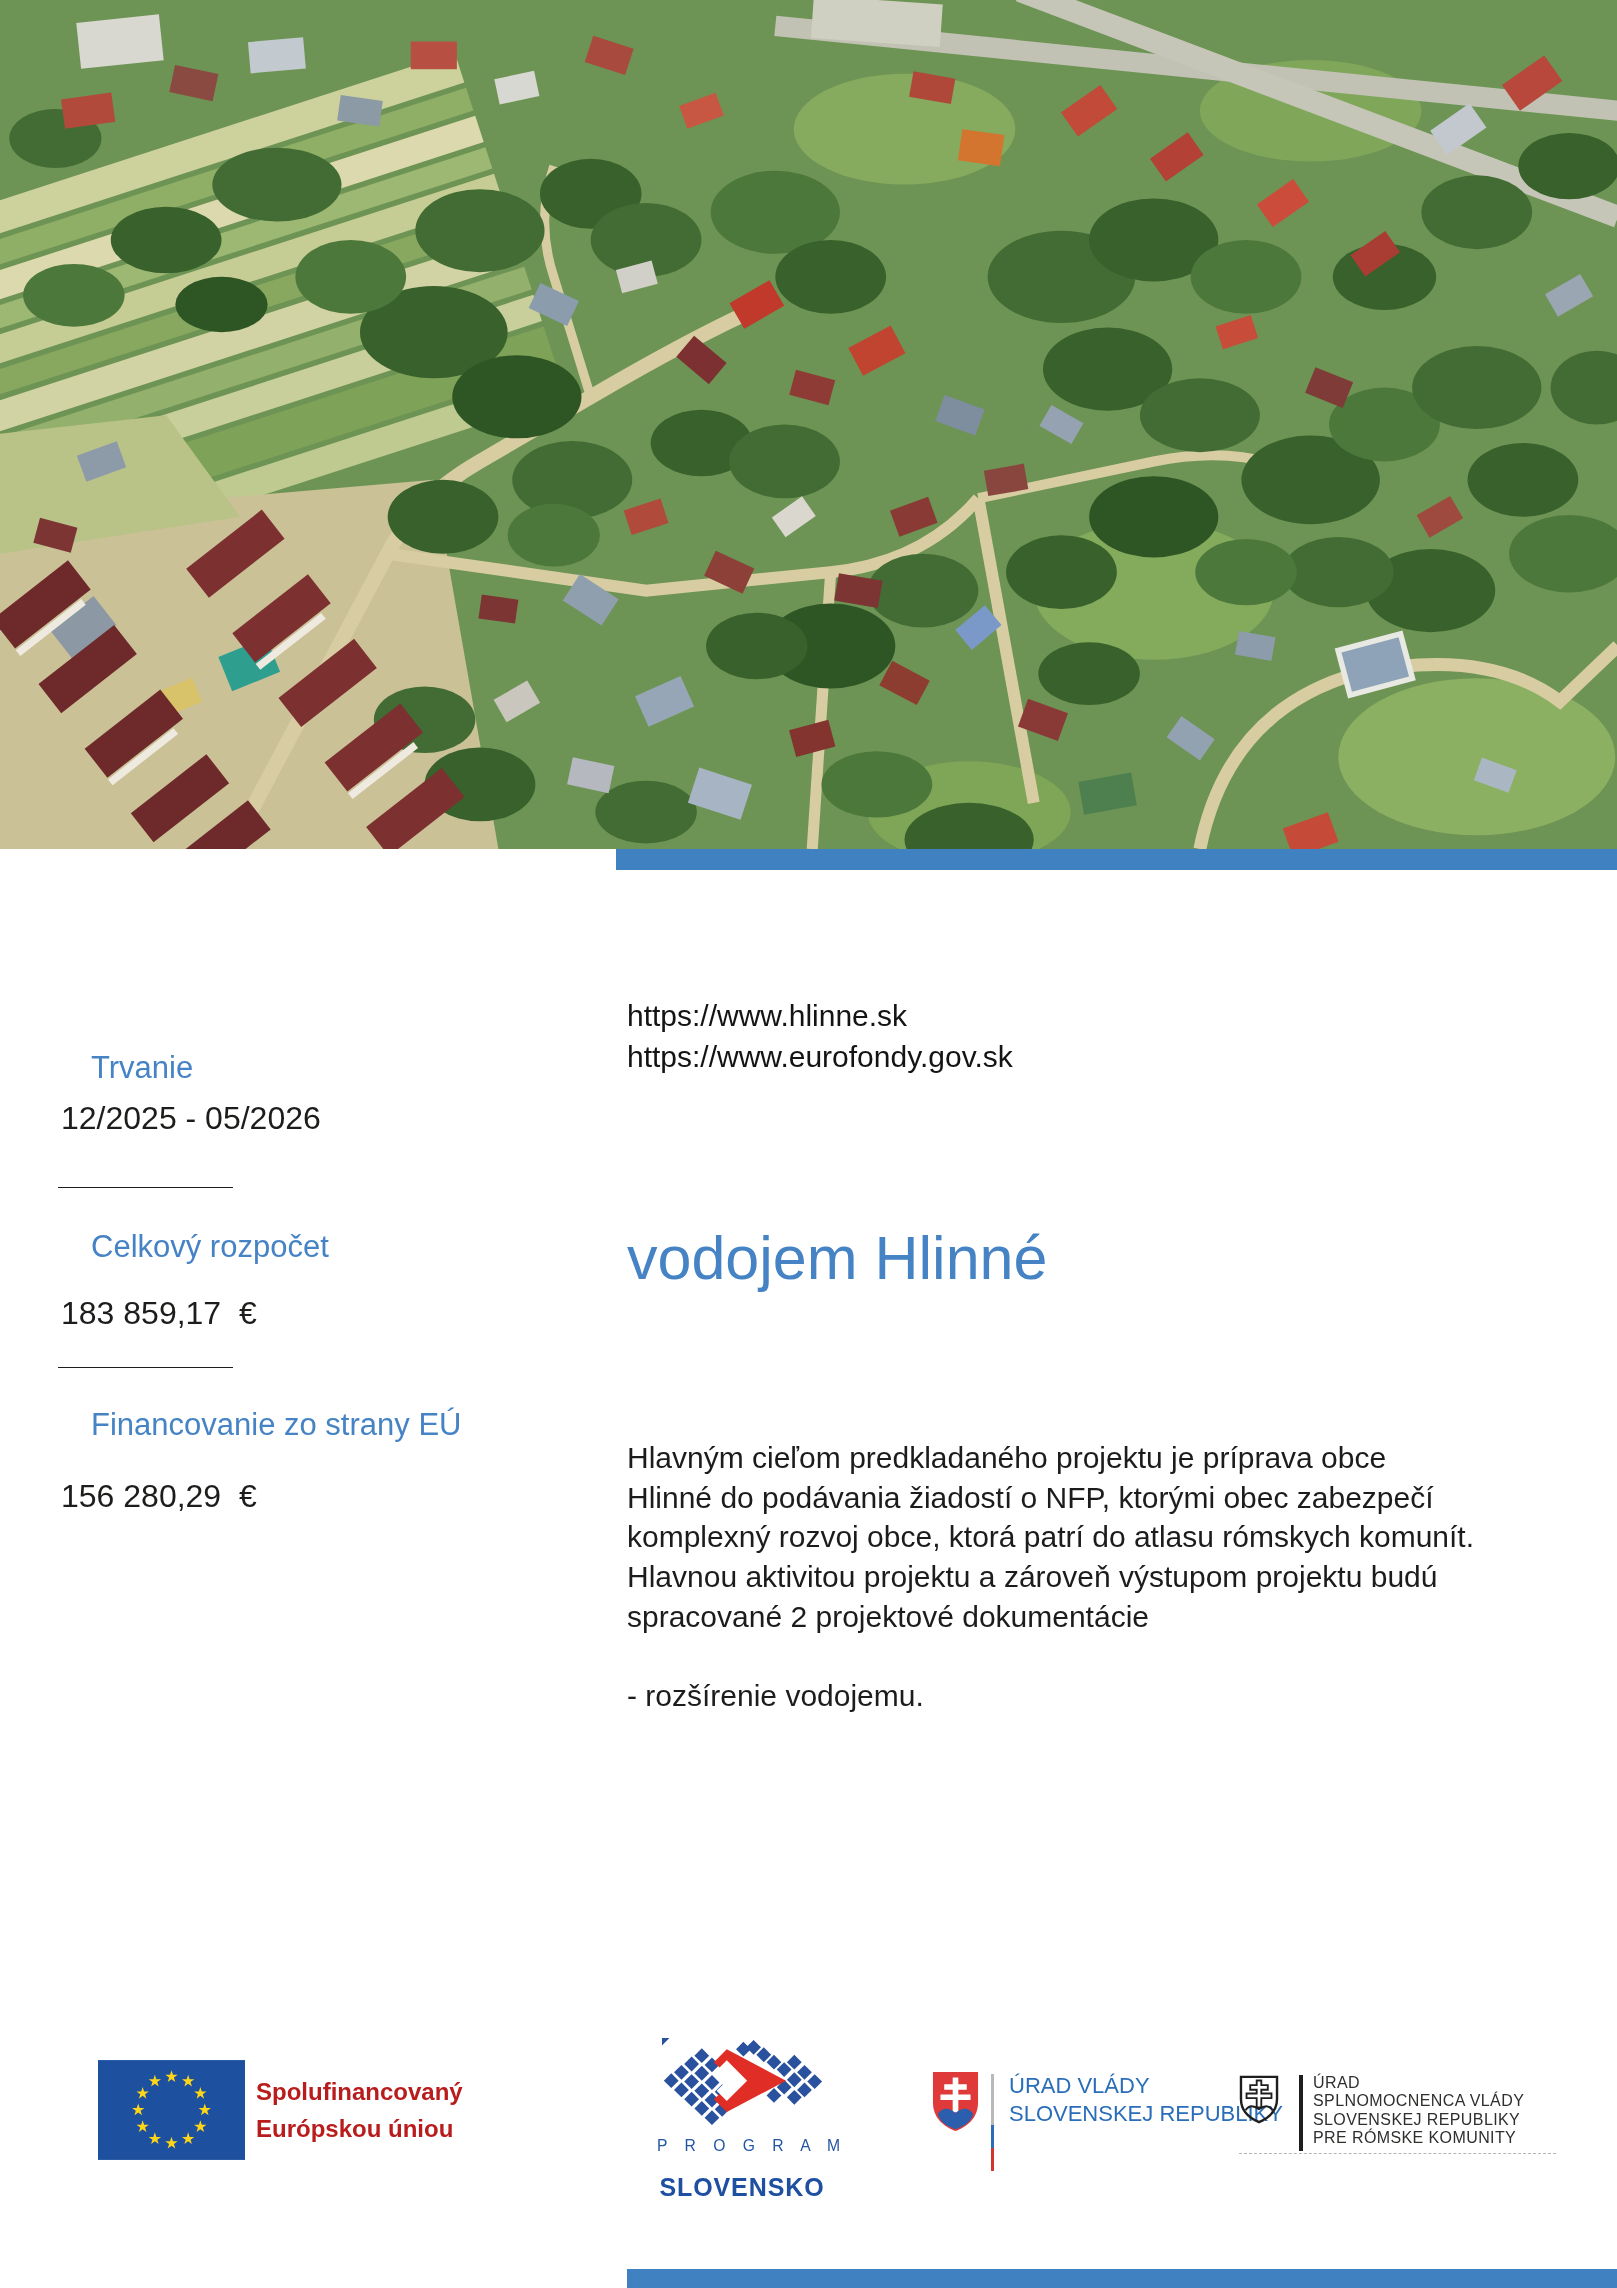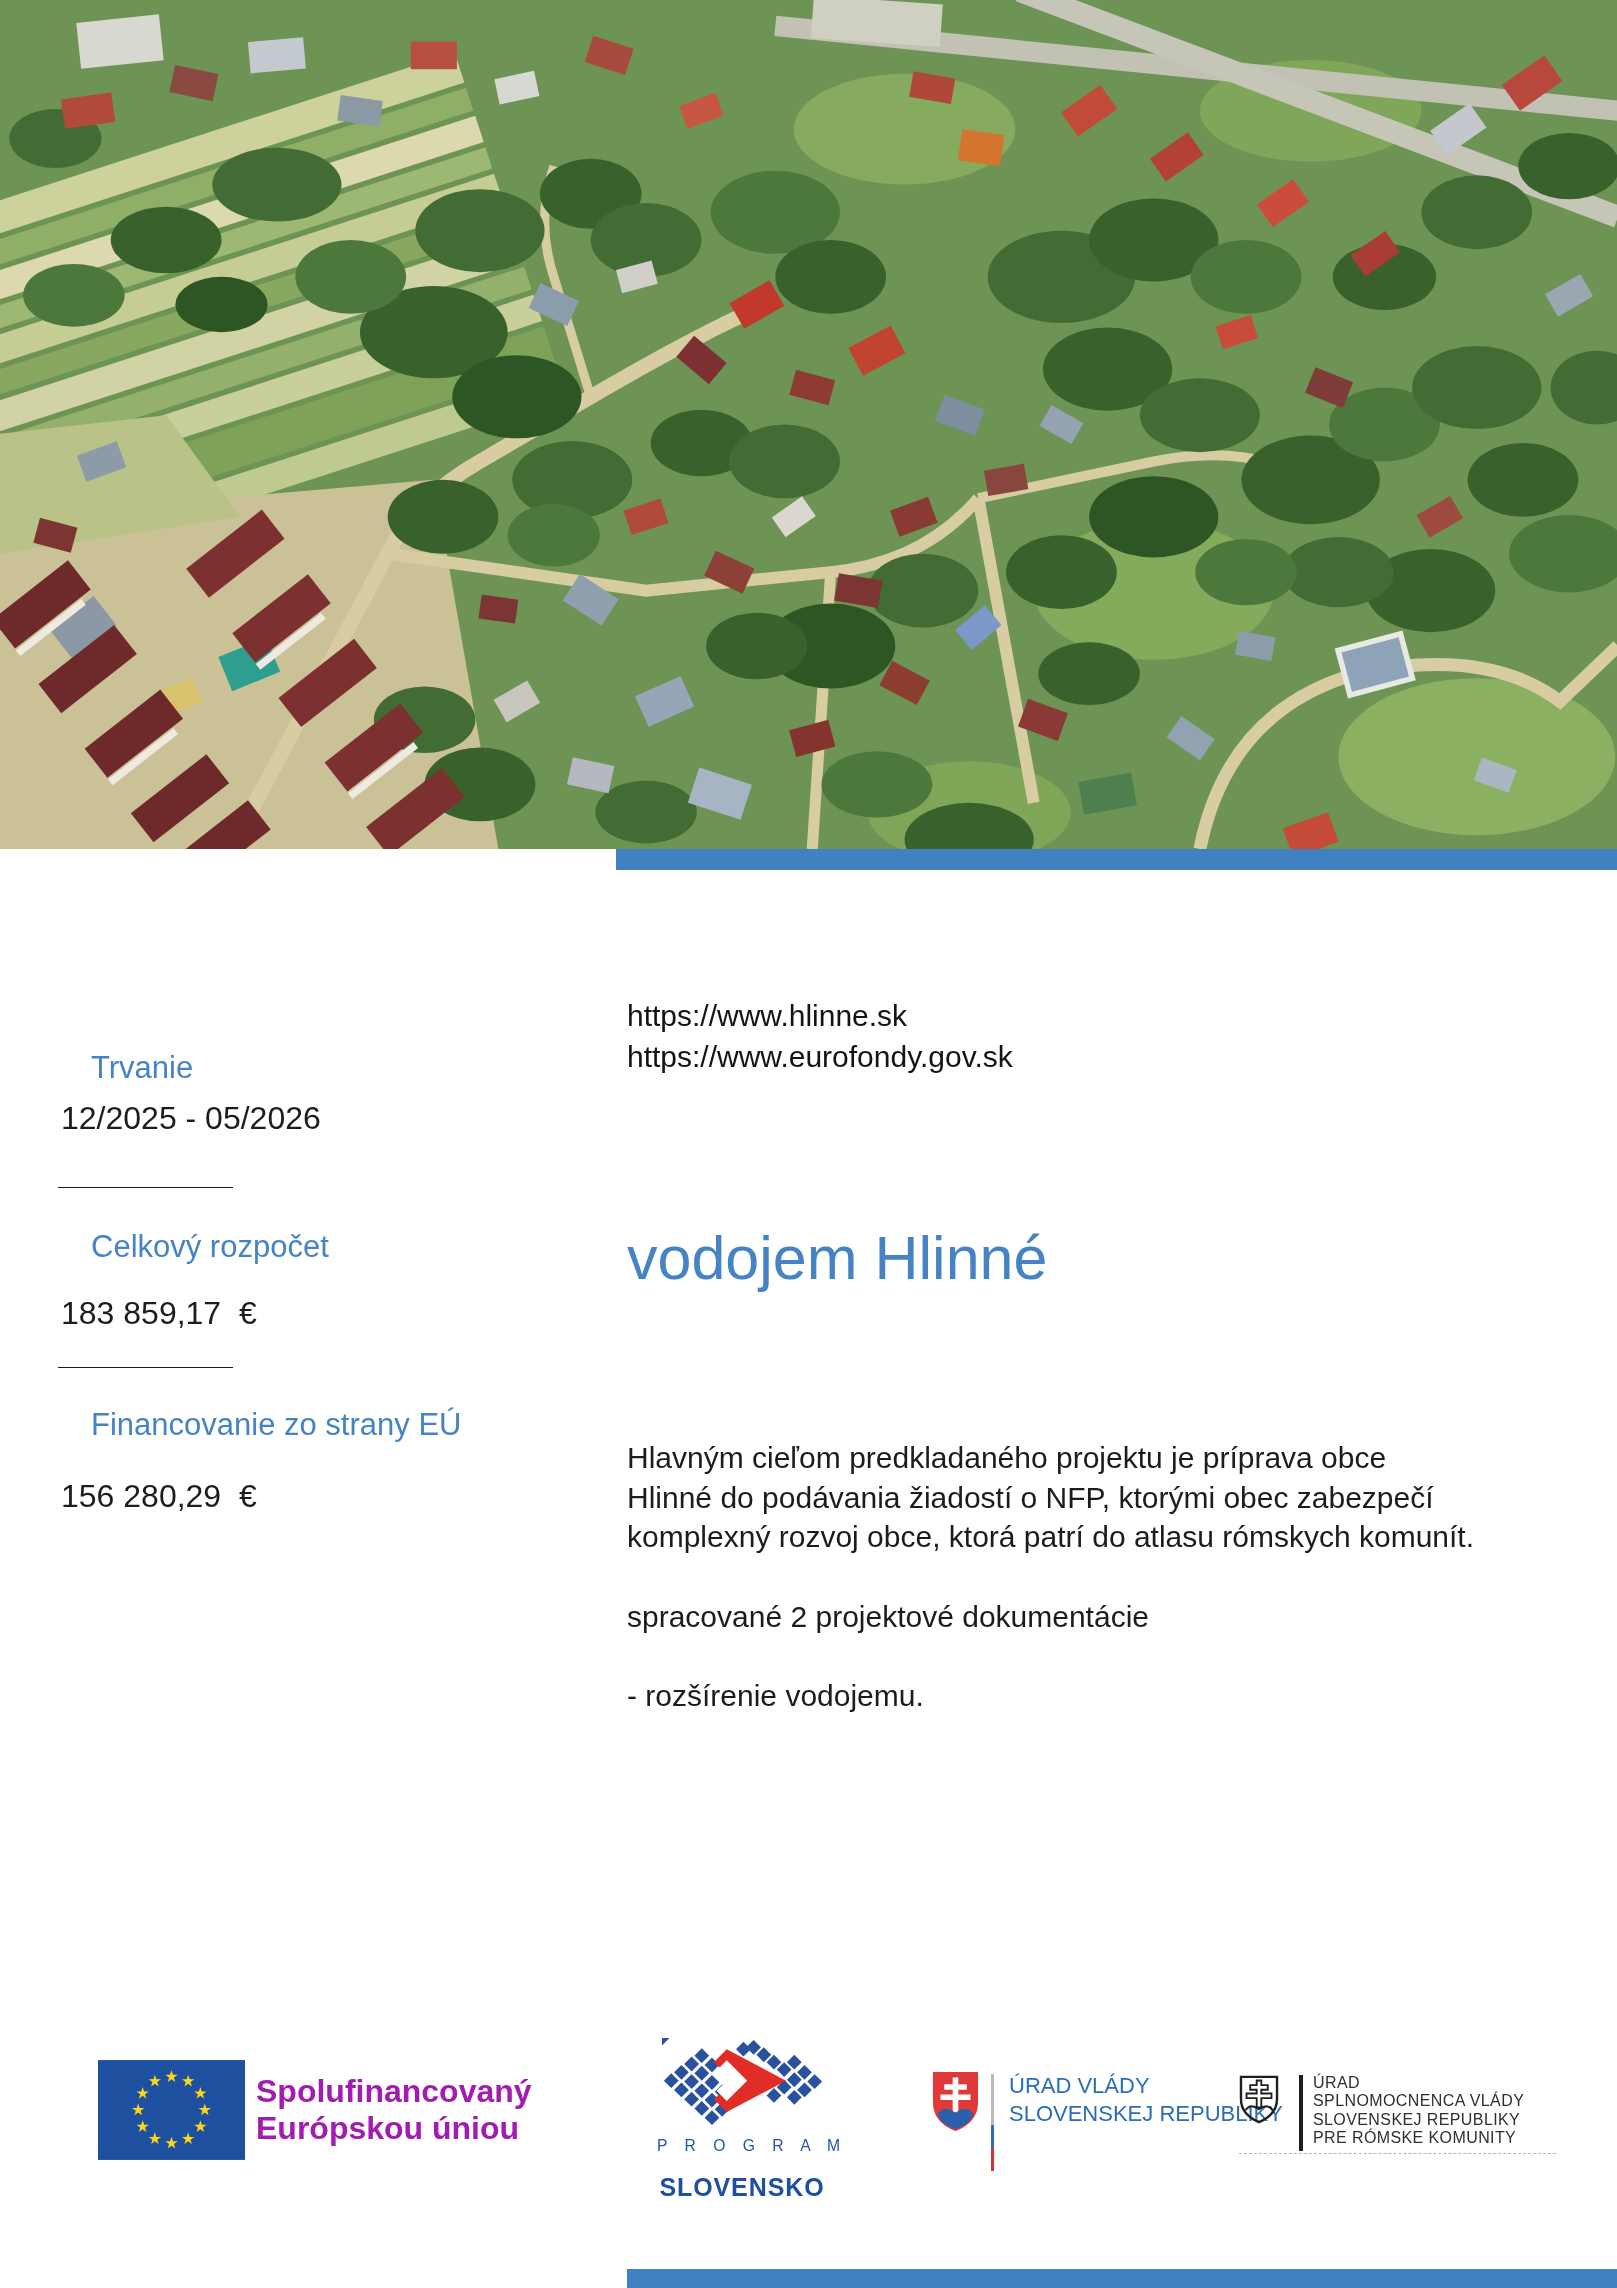"Hlavnou aktivitou projektu a zároveň" div.abs { html: none -> <div>Hlavnou aktivitou projektu a zároveň výstupom projektu budú</div> }
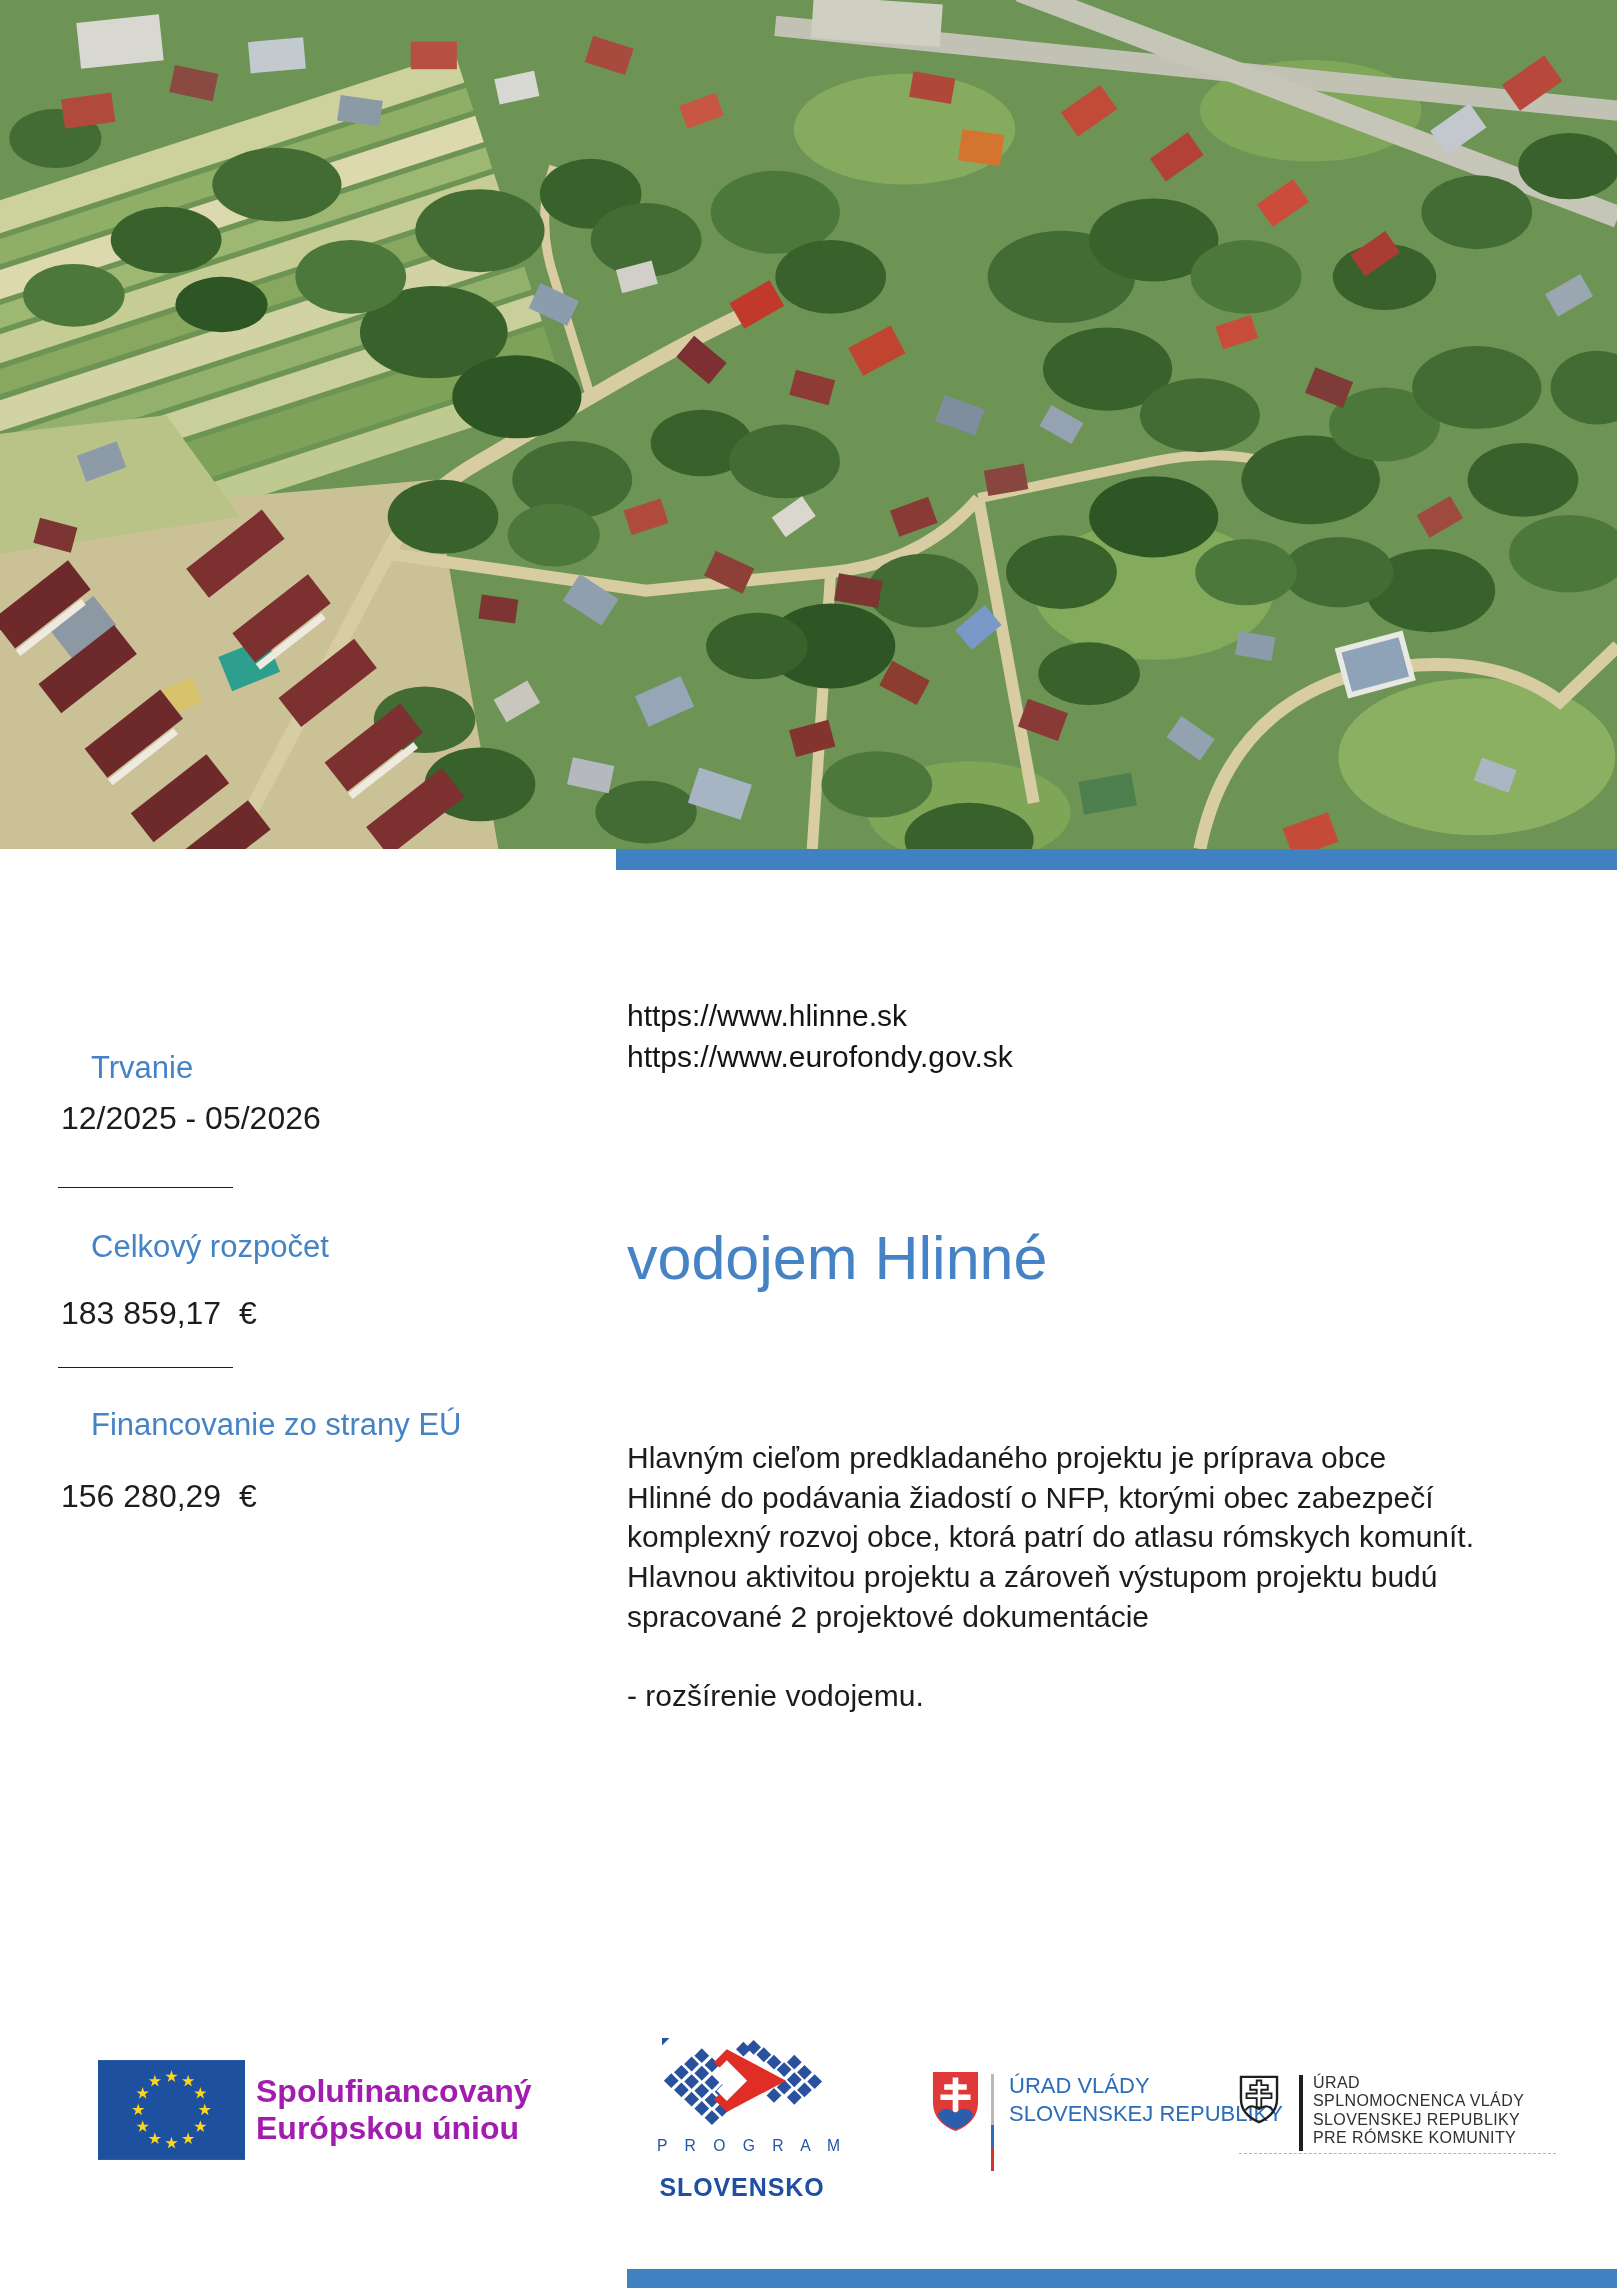"Spolufinancovaný" .eu-text { color: #a21caf -> #b91c1c; font-size: 32px -> 24px }
